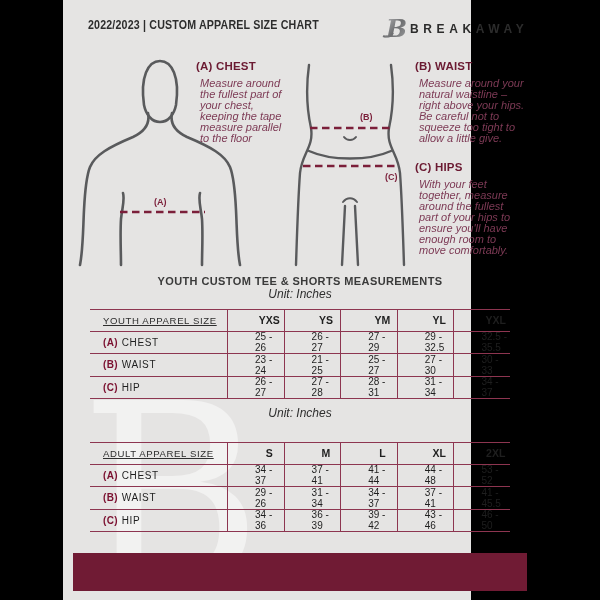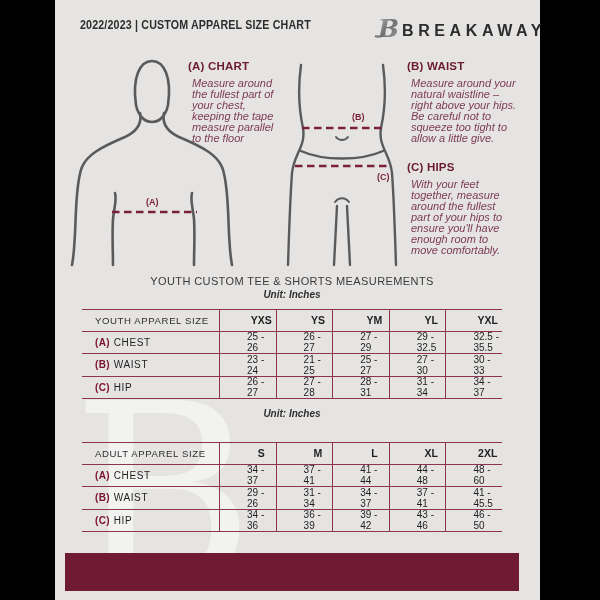"2022/2023 | CUSTOM APPAREL SIZE" .page { left: 55px -> 63px; width: 485px -> 408px }
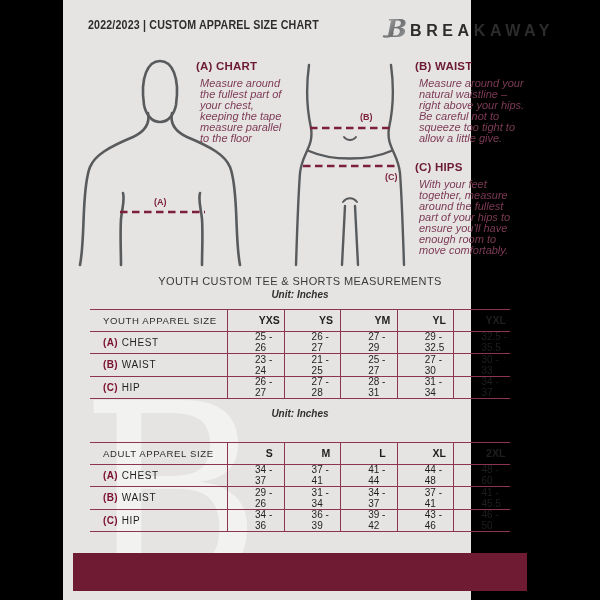"BREAKAWAY" .brand { font-size: 16px -> 12px }
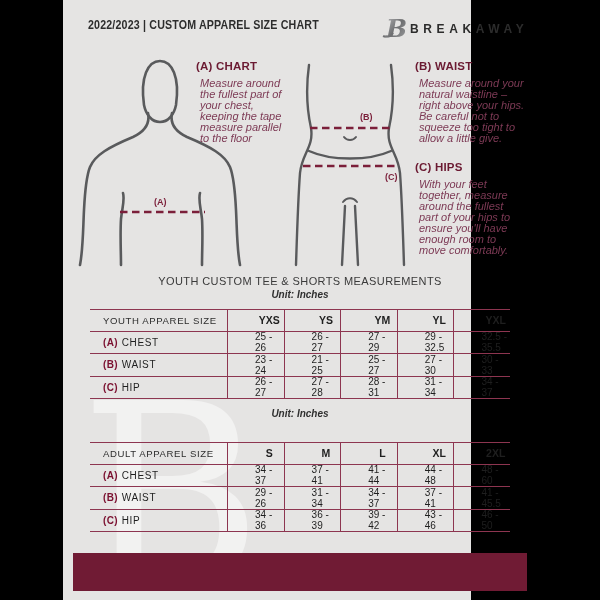"(A) CHART" h3 { text: CHART -> CHEST }
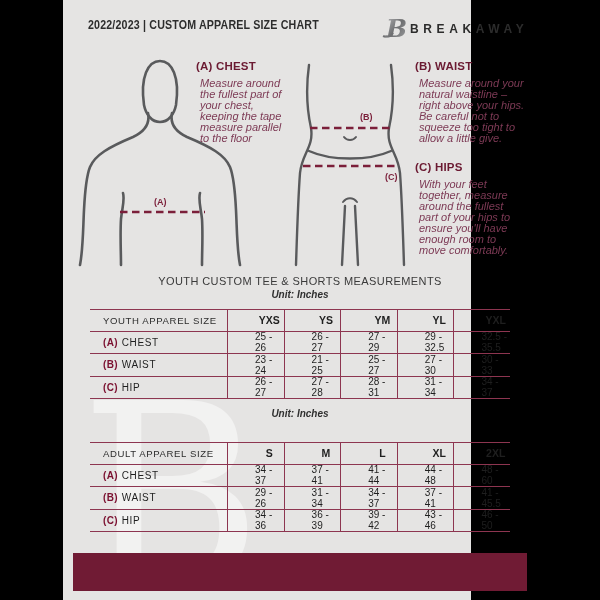"YOUTH CUSTOM TEE & SHORTS" .tbl-head .t { font-weight: normal -> bold }
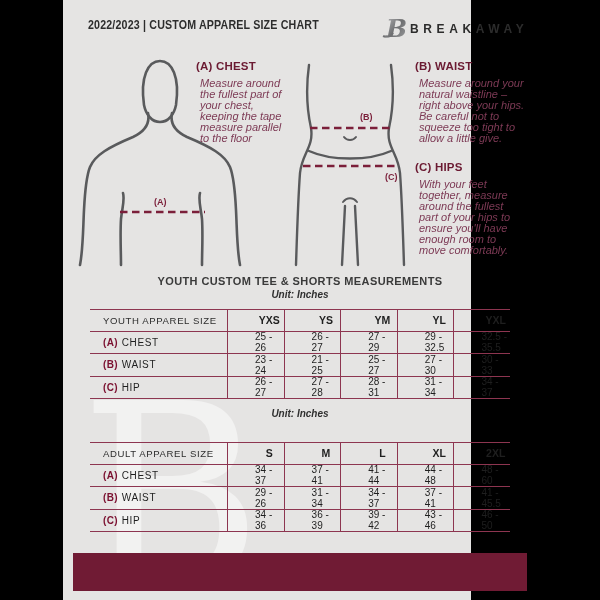"Unit: Inches" .tbl-head .u { font-size: 10px -> 12px; font-weight: bold -> none }
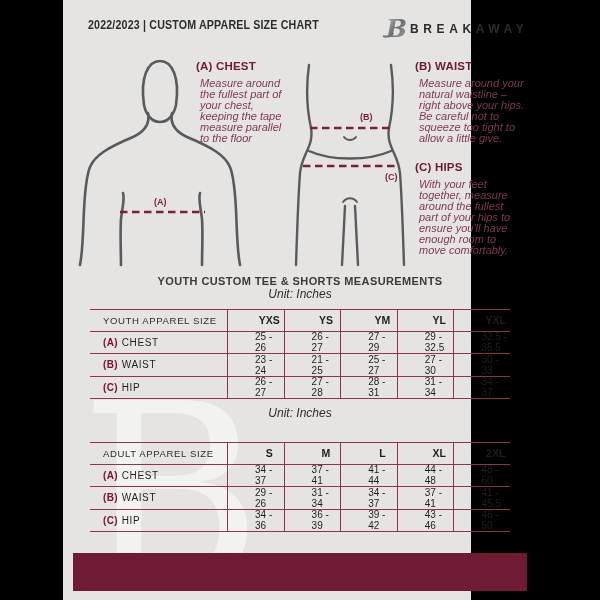"YOUTH APPAREL SIZE" .cell.head.label-col { text-decoration: none -> underline }
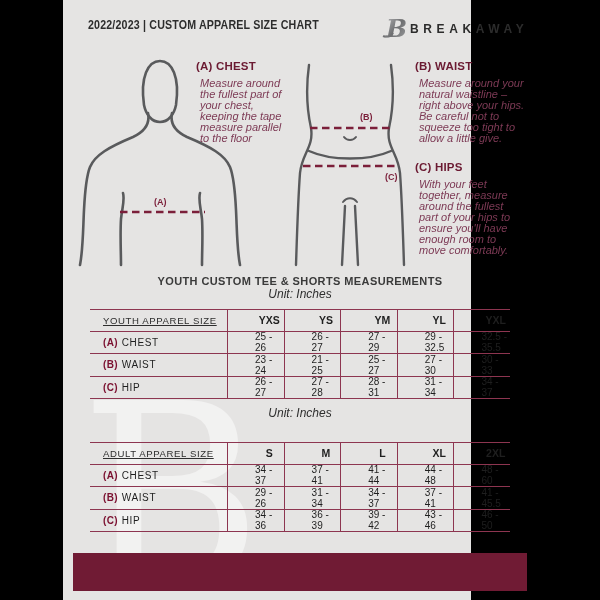"48 - 60" div.cell { text: 48 - 60 -> 53 - 52 }
